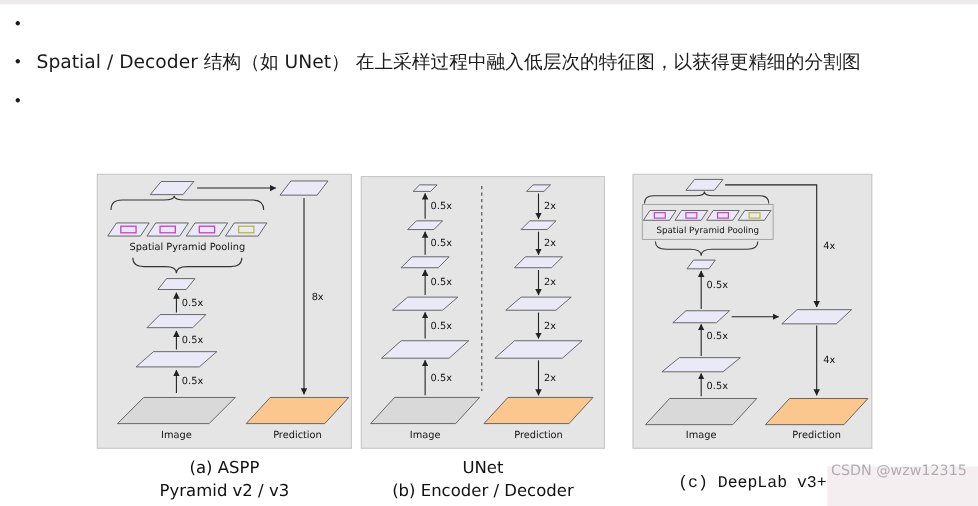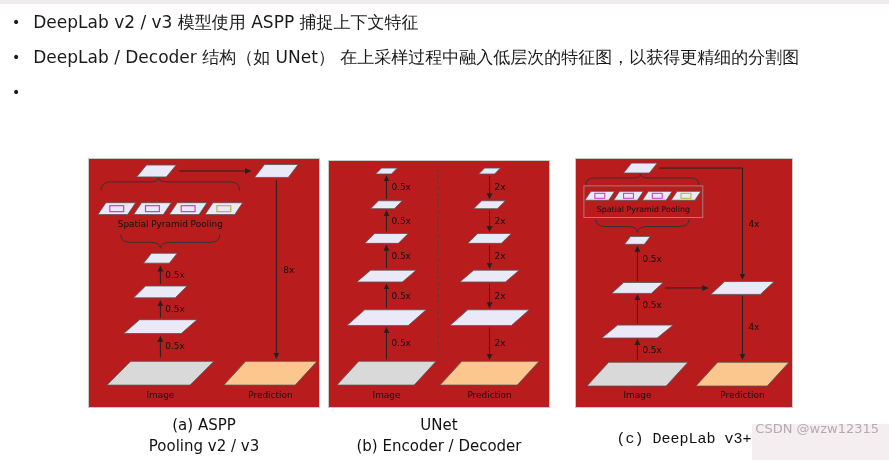"DeepLab v2 / v3 模型使用" span { html: <span>DeepLab v2 / v3 模型使用 ASPP 捕捉上下文特征</span> -> none }
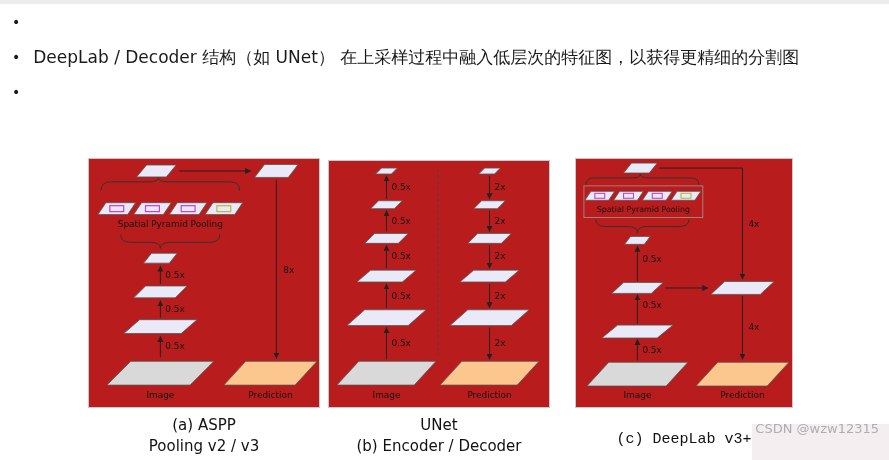"DeepLab / Decoder 结构（如 UNet）" span { text: DeepLab -> Spatial }
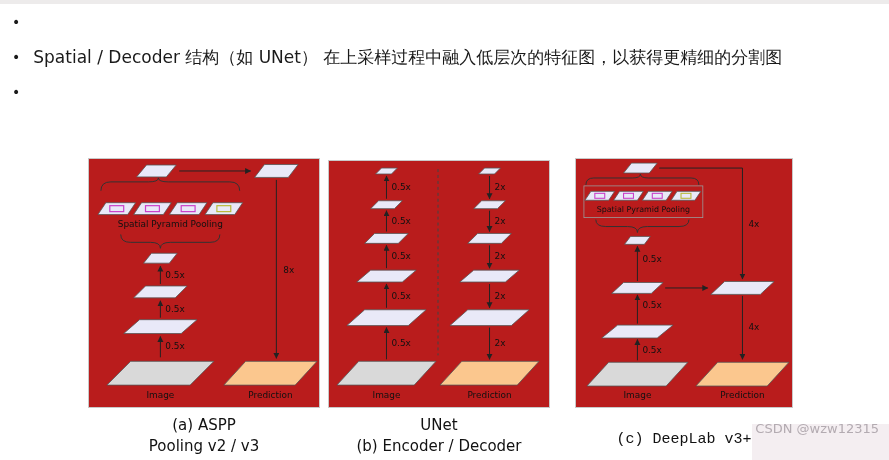"0.5x" .panel { background: #b91c1c -> #e5e5e5 }
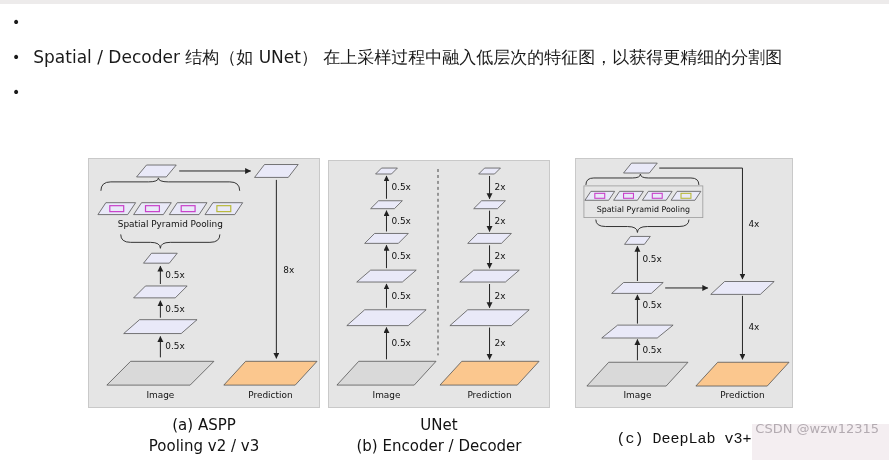"Pooling v2 / v3" div { text: Pooling -> Pyramid }
